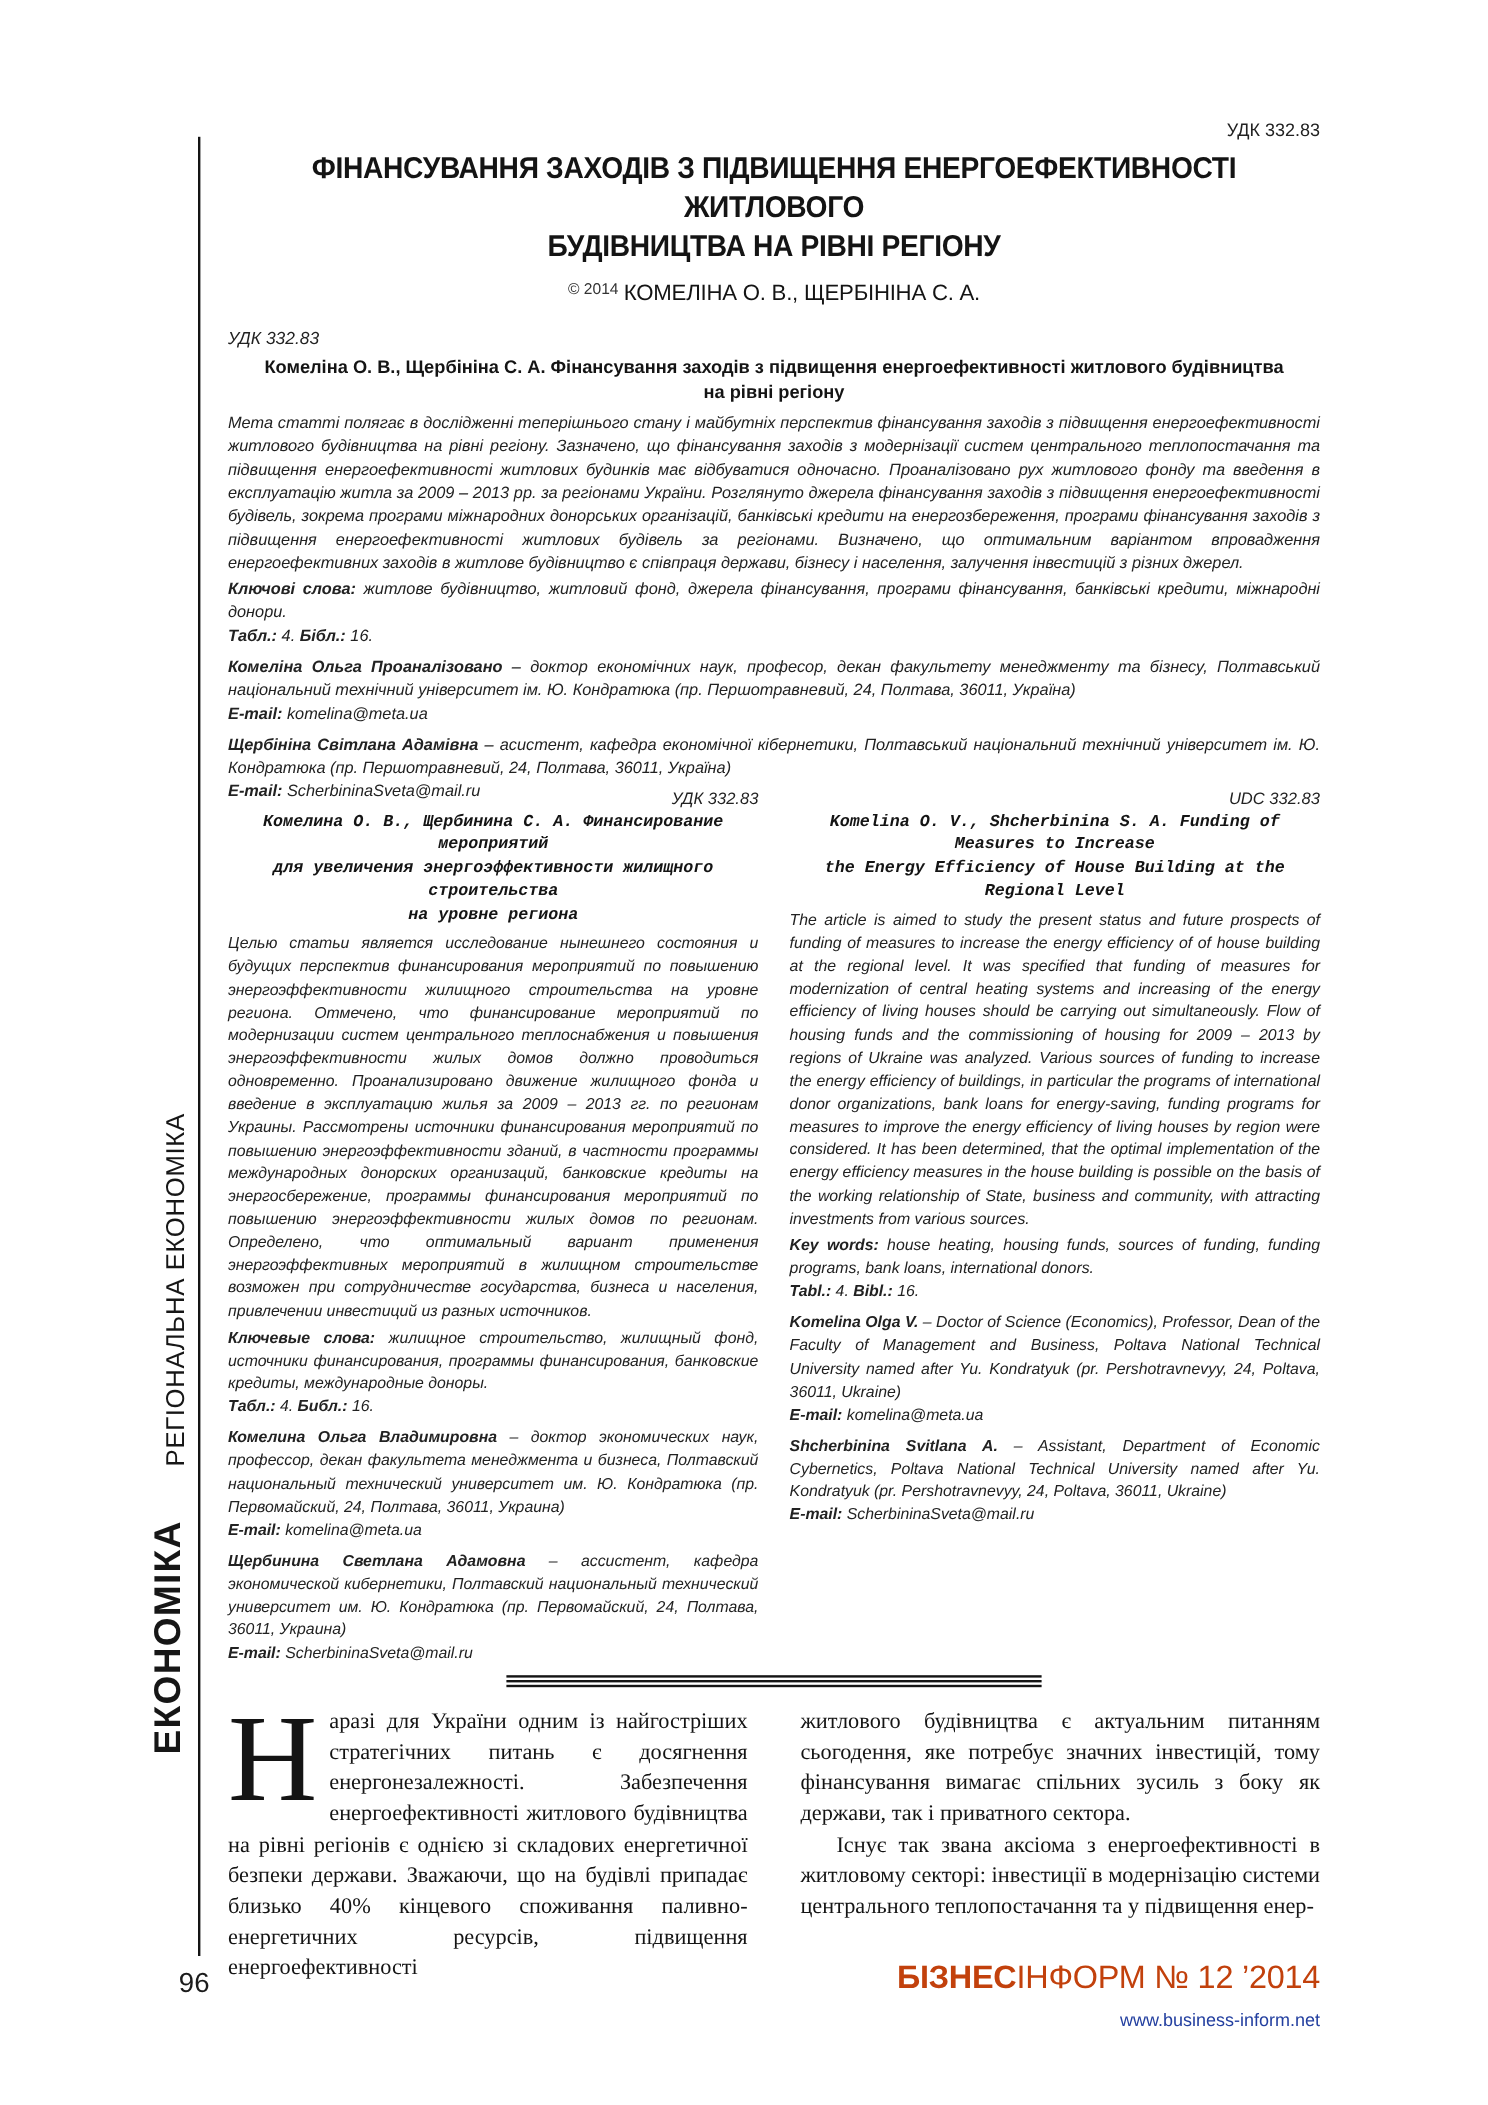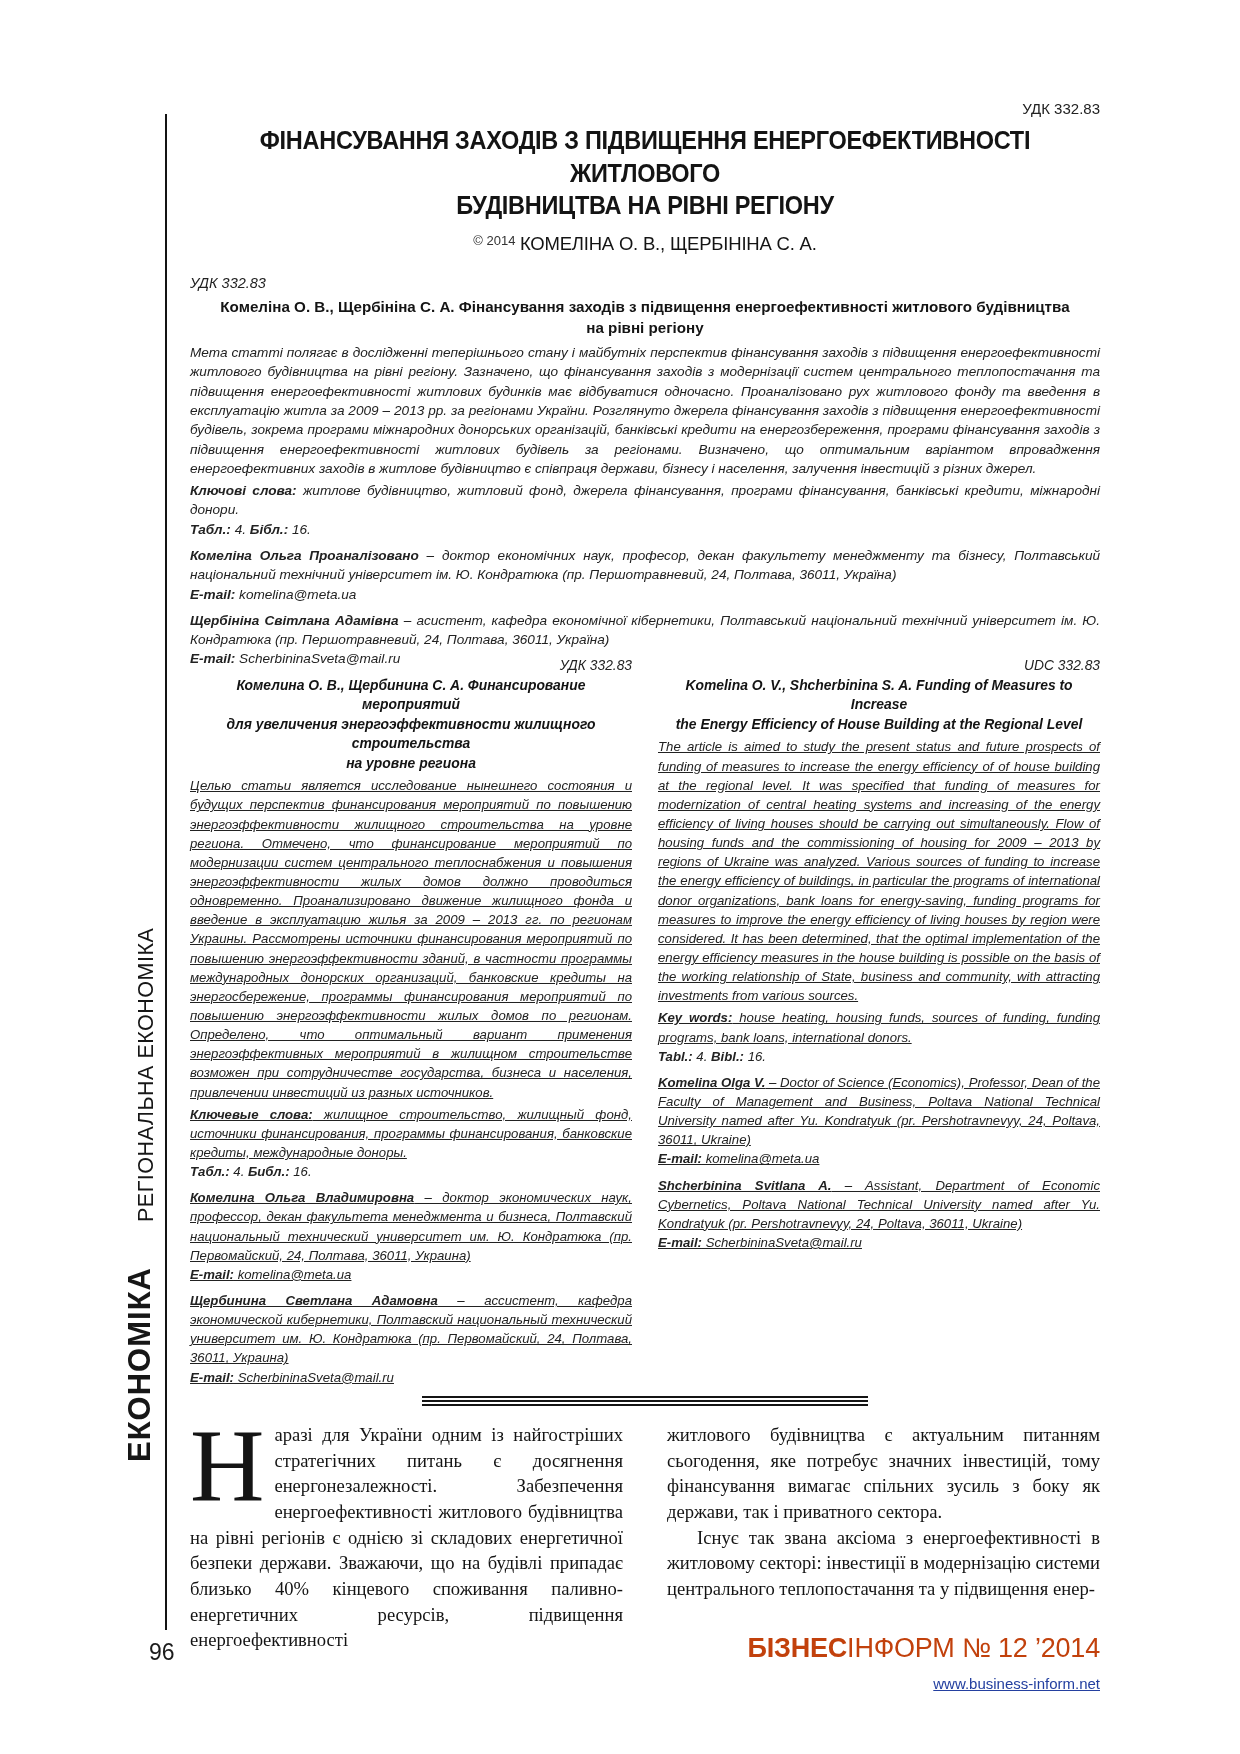"Комелина О. В., Щербинина С." .bi-title { font-family: none -> Liberation Mono, monospace }
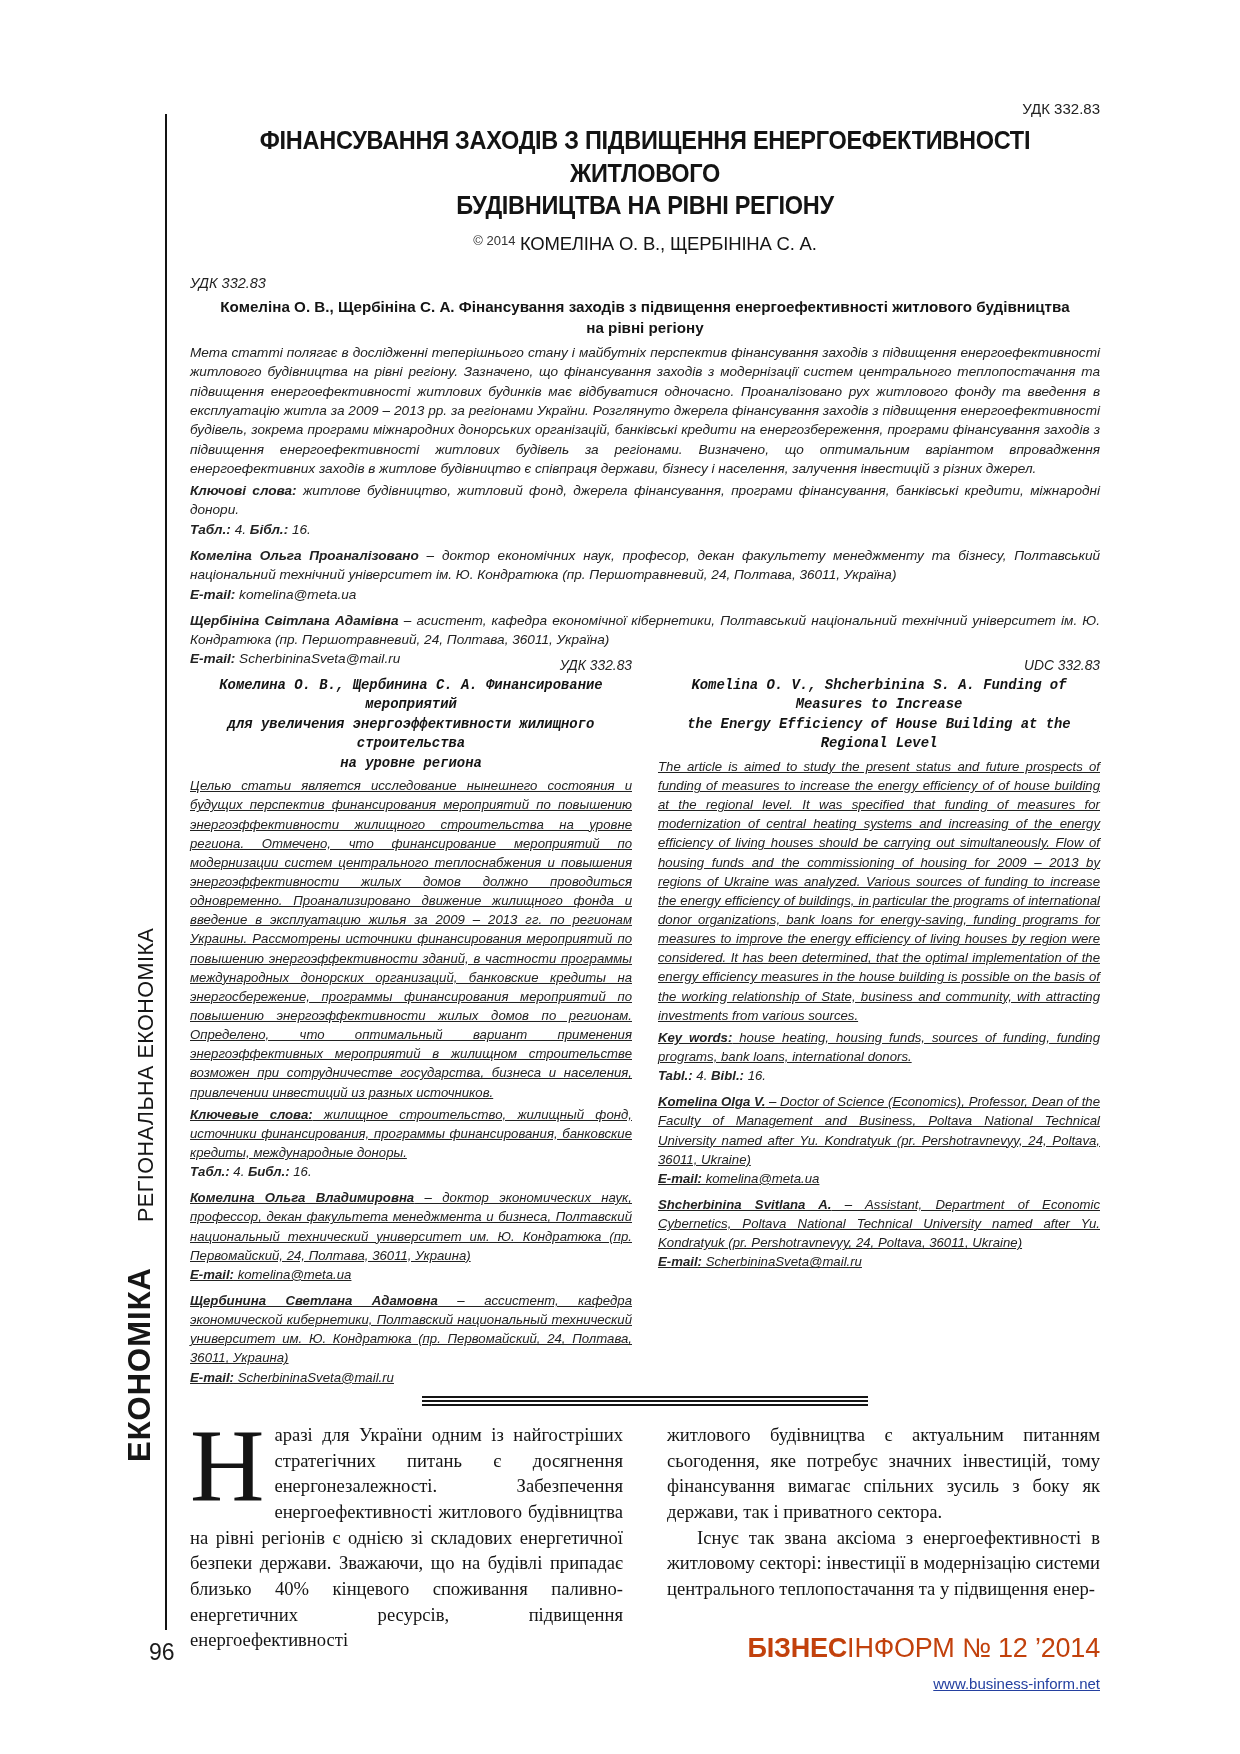"The article is aimed to" .bi-col .ann-par, .bi-col .bio { text-decoration: underline -> none }
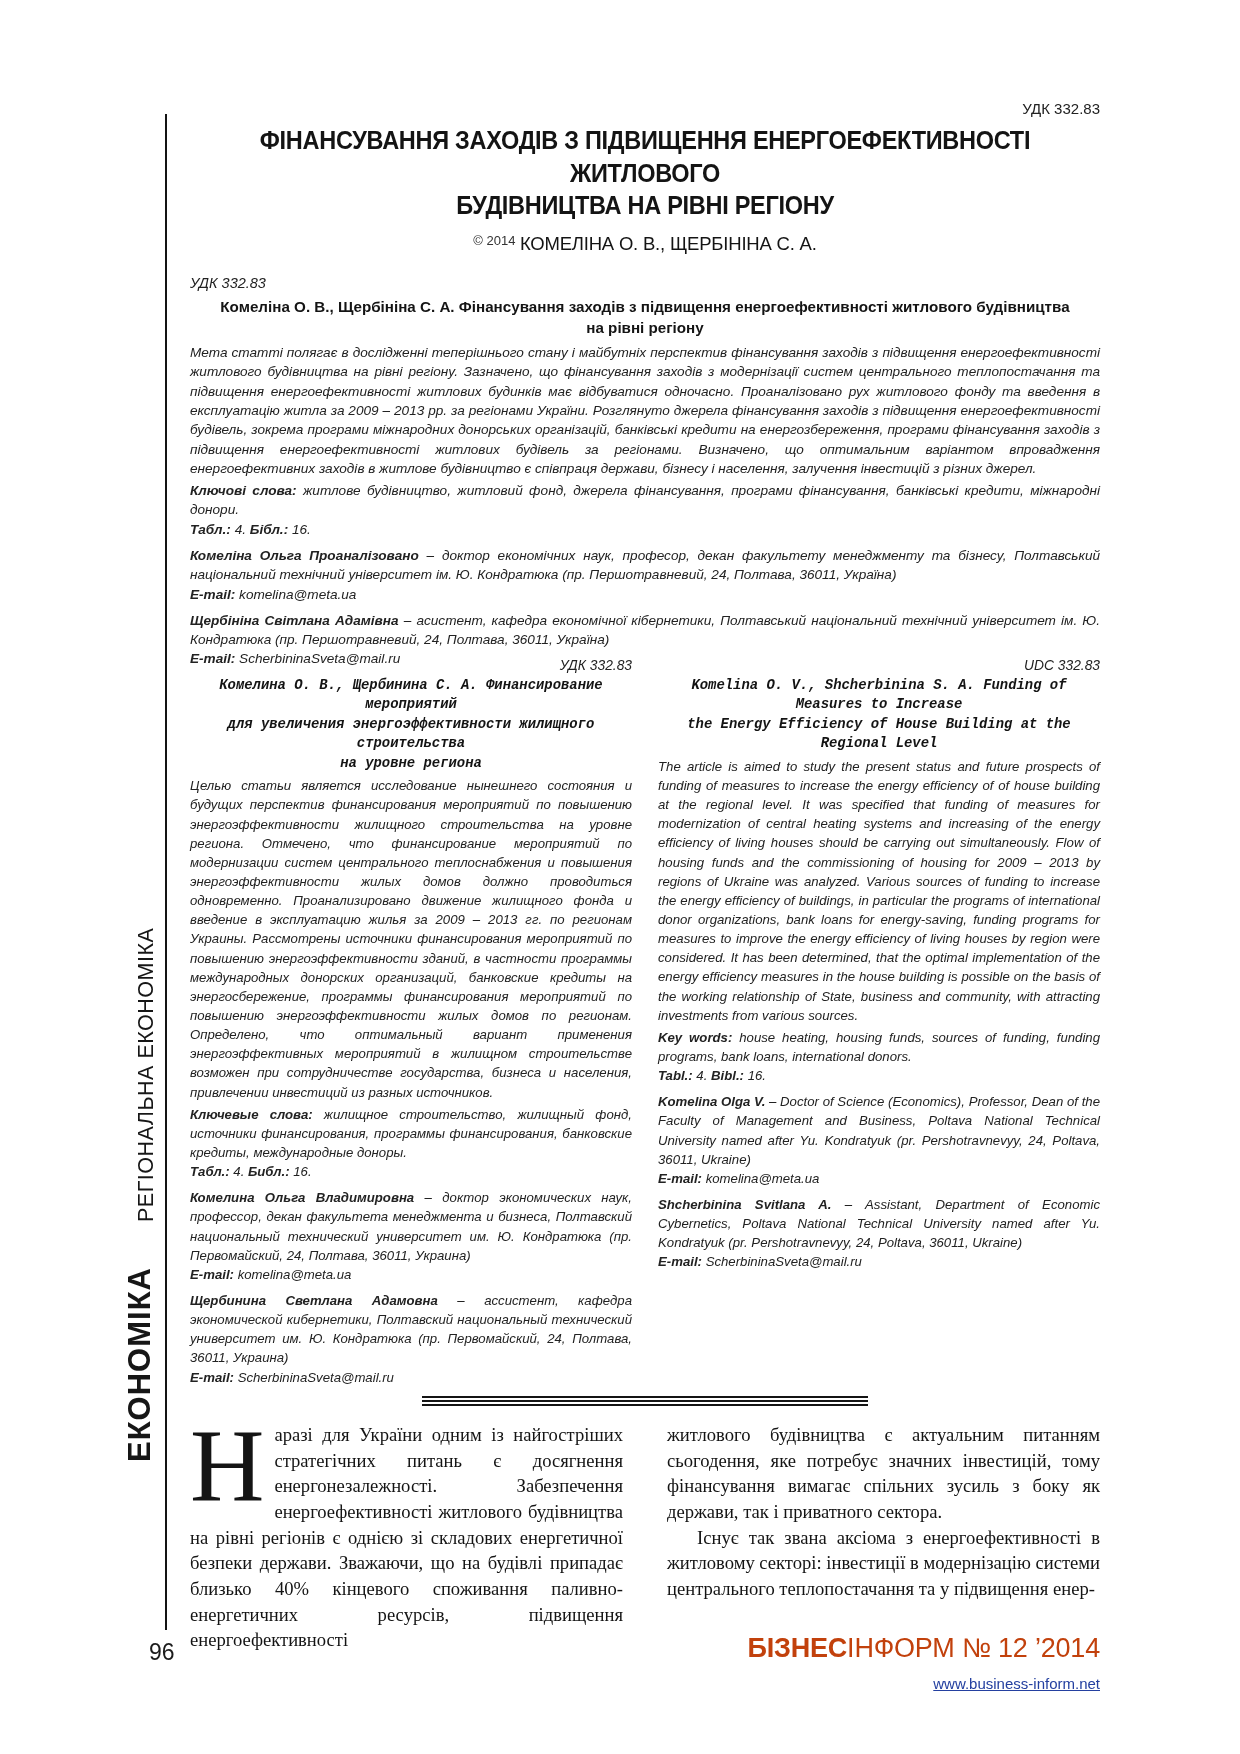"www.business-inform.net" .site { text-decoration: underline -> none }
